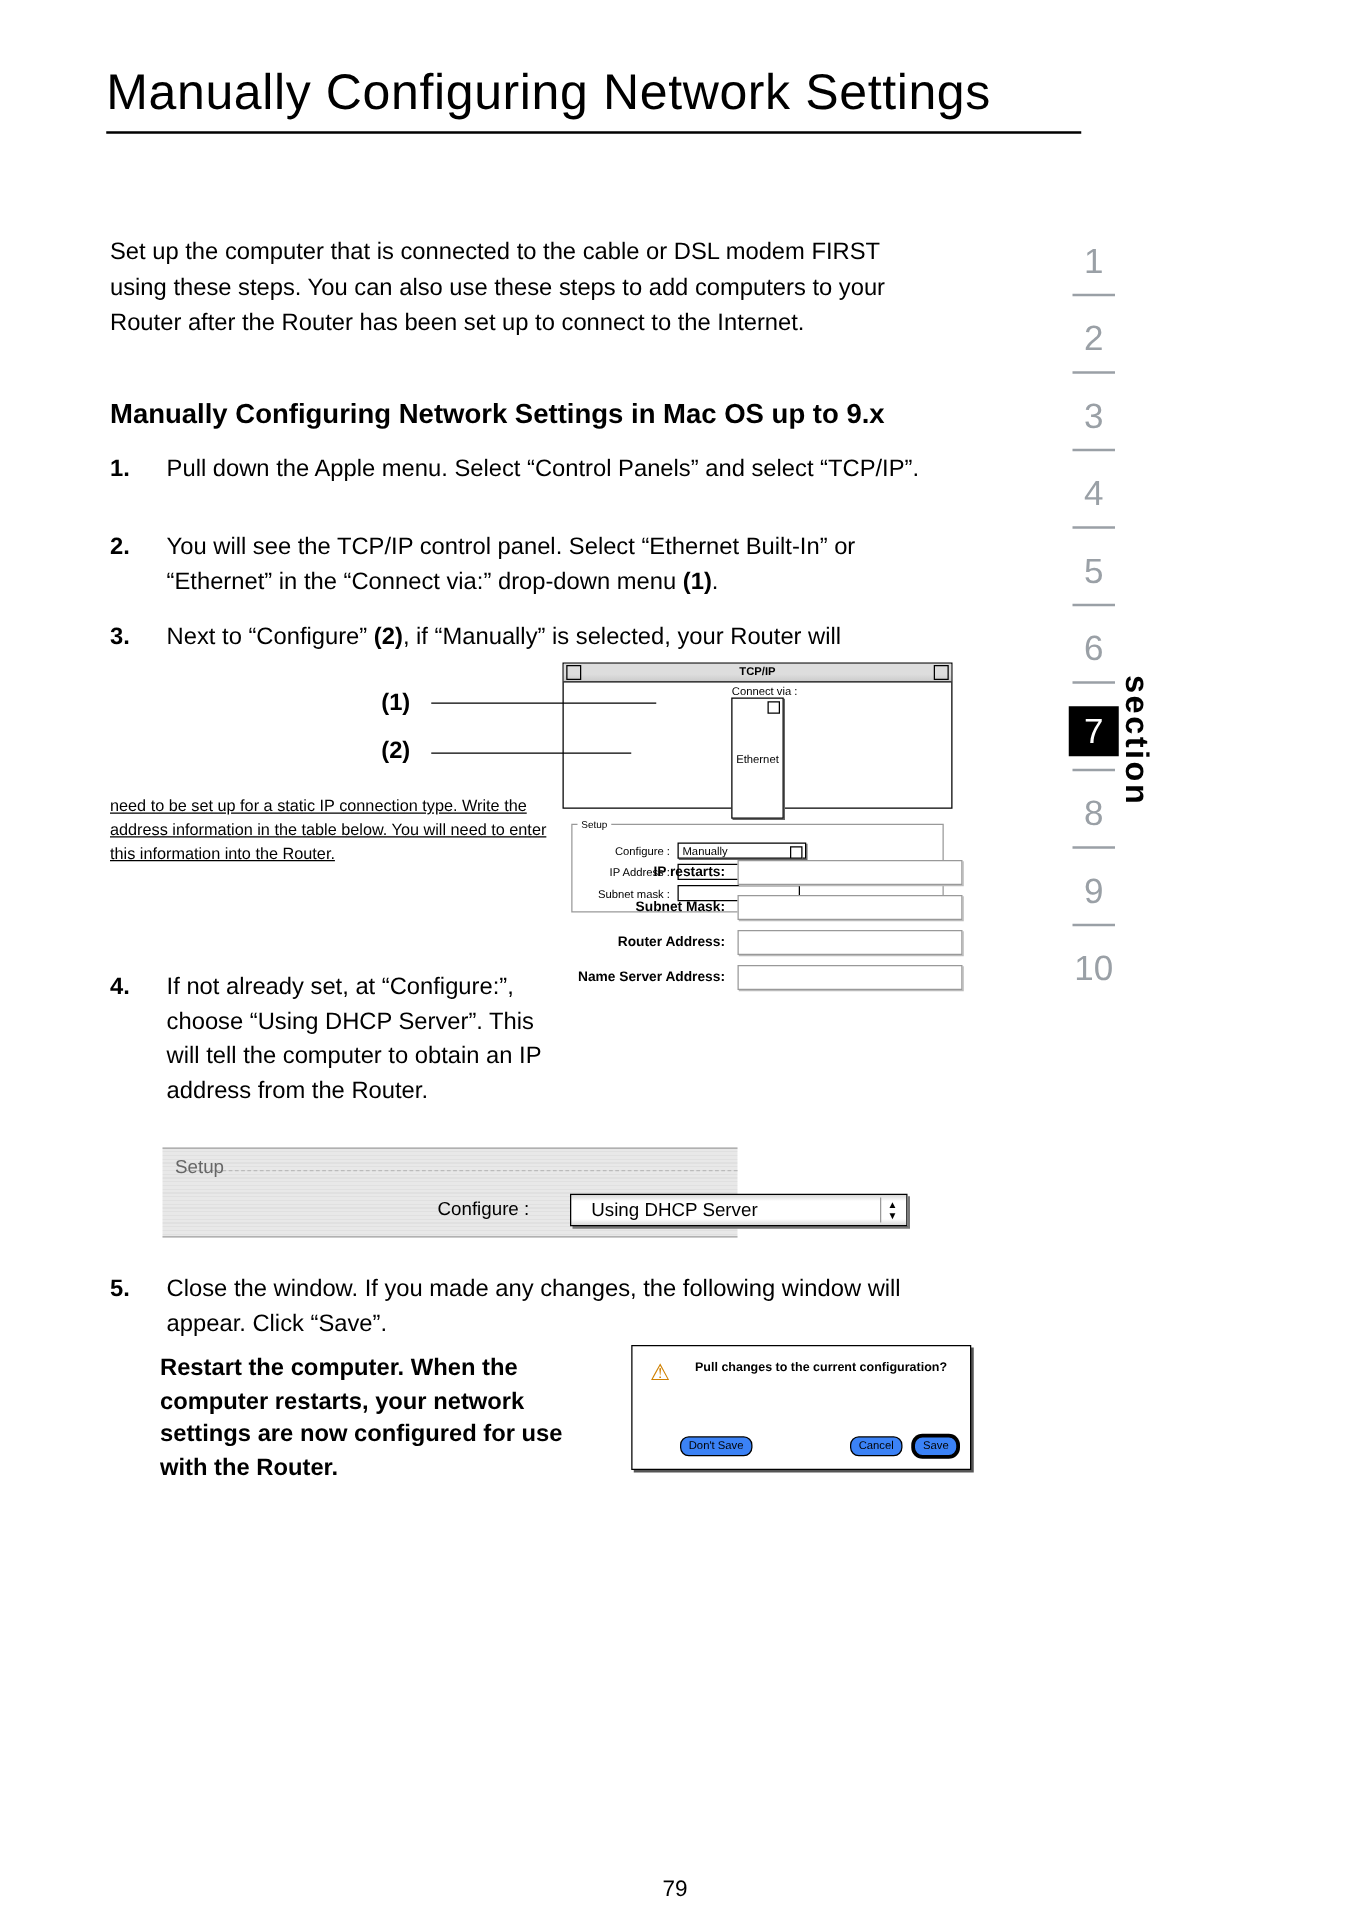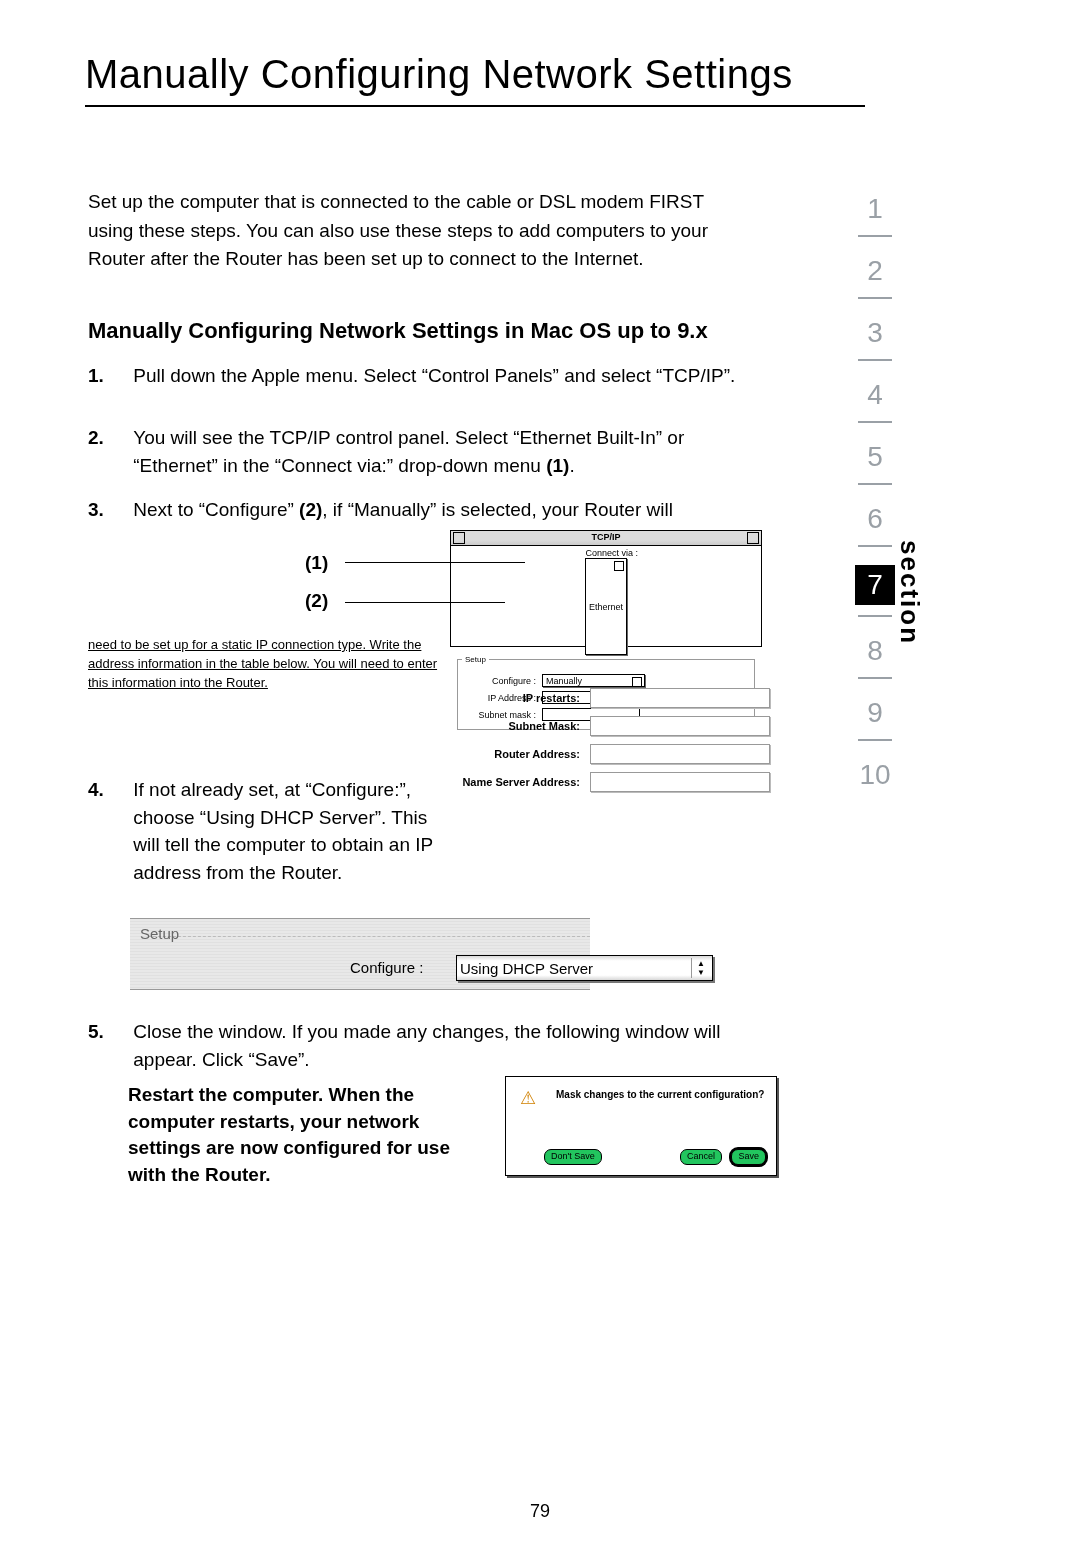"Using DHCP Server" .dhcp .cfg-f { padding-left: 3px -> 16px }
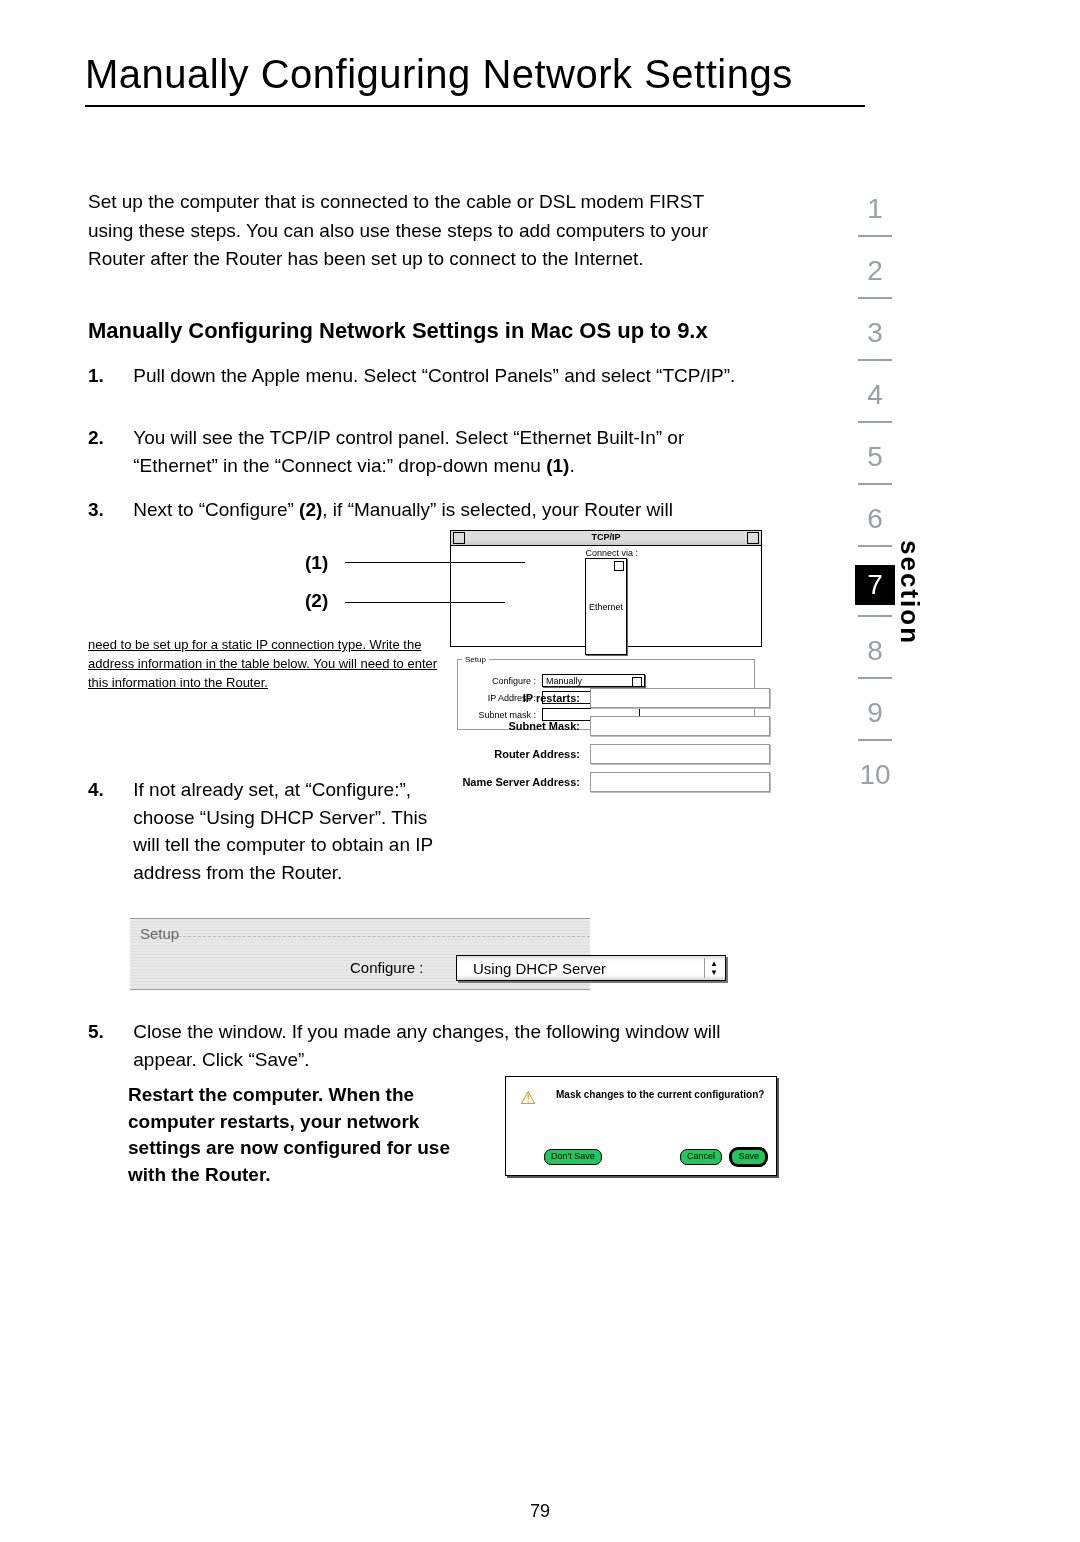"Mask changes to the current" div.msg { text: Mask -> Pull }
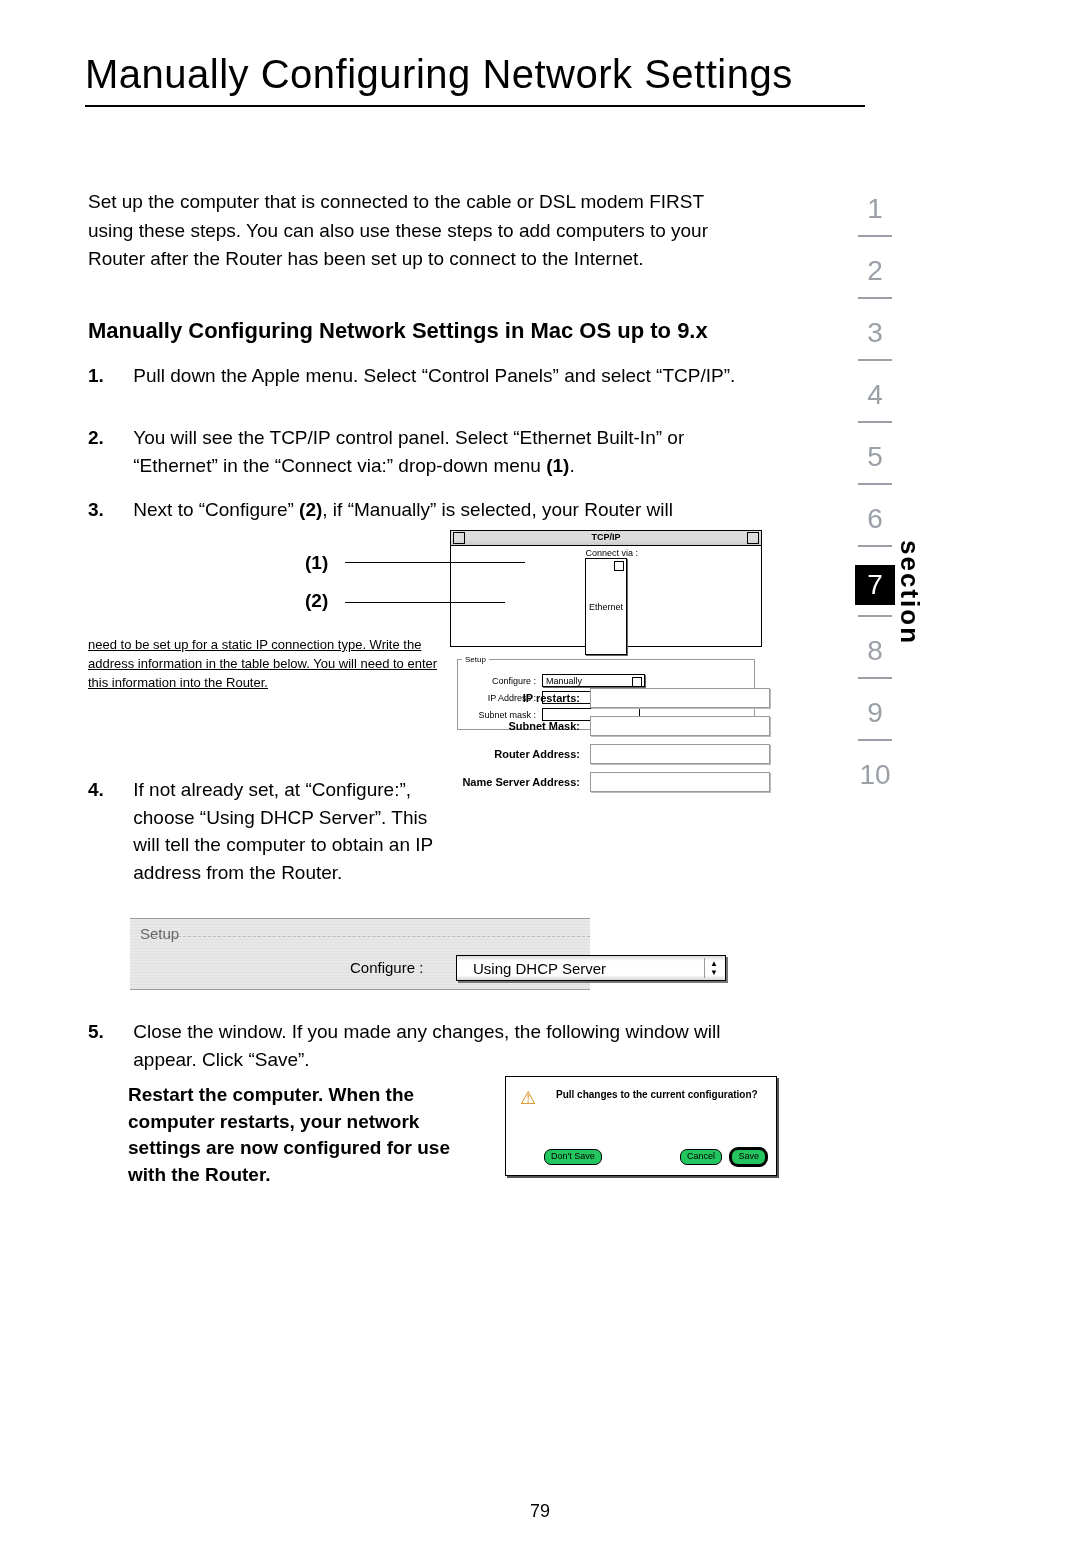"Don't Save" .dialog .btn { background: #22c55e -> #3b82f6 }
